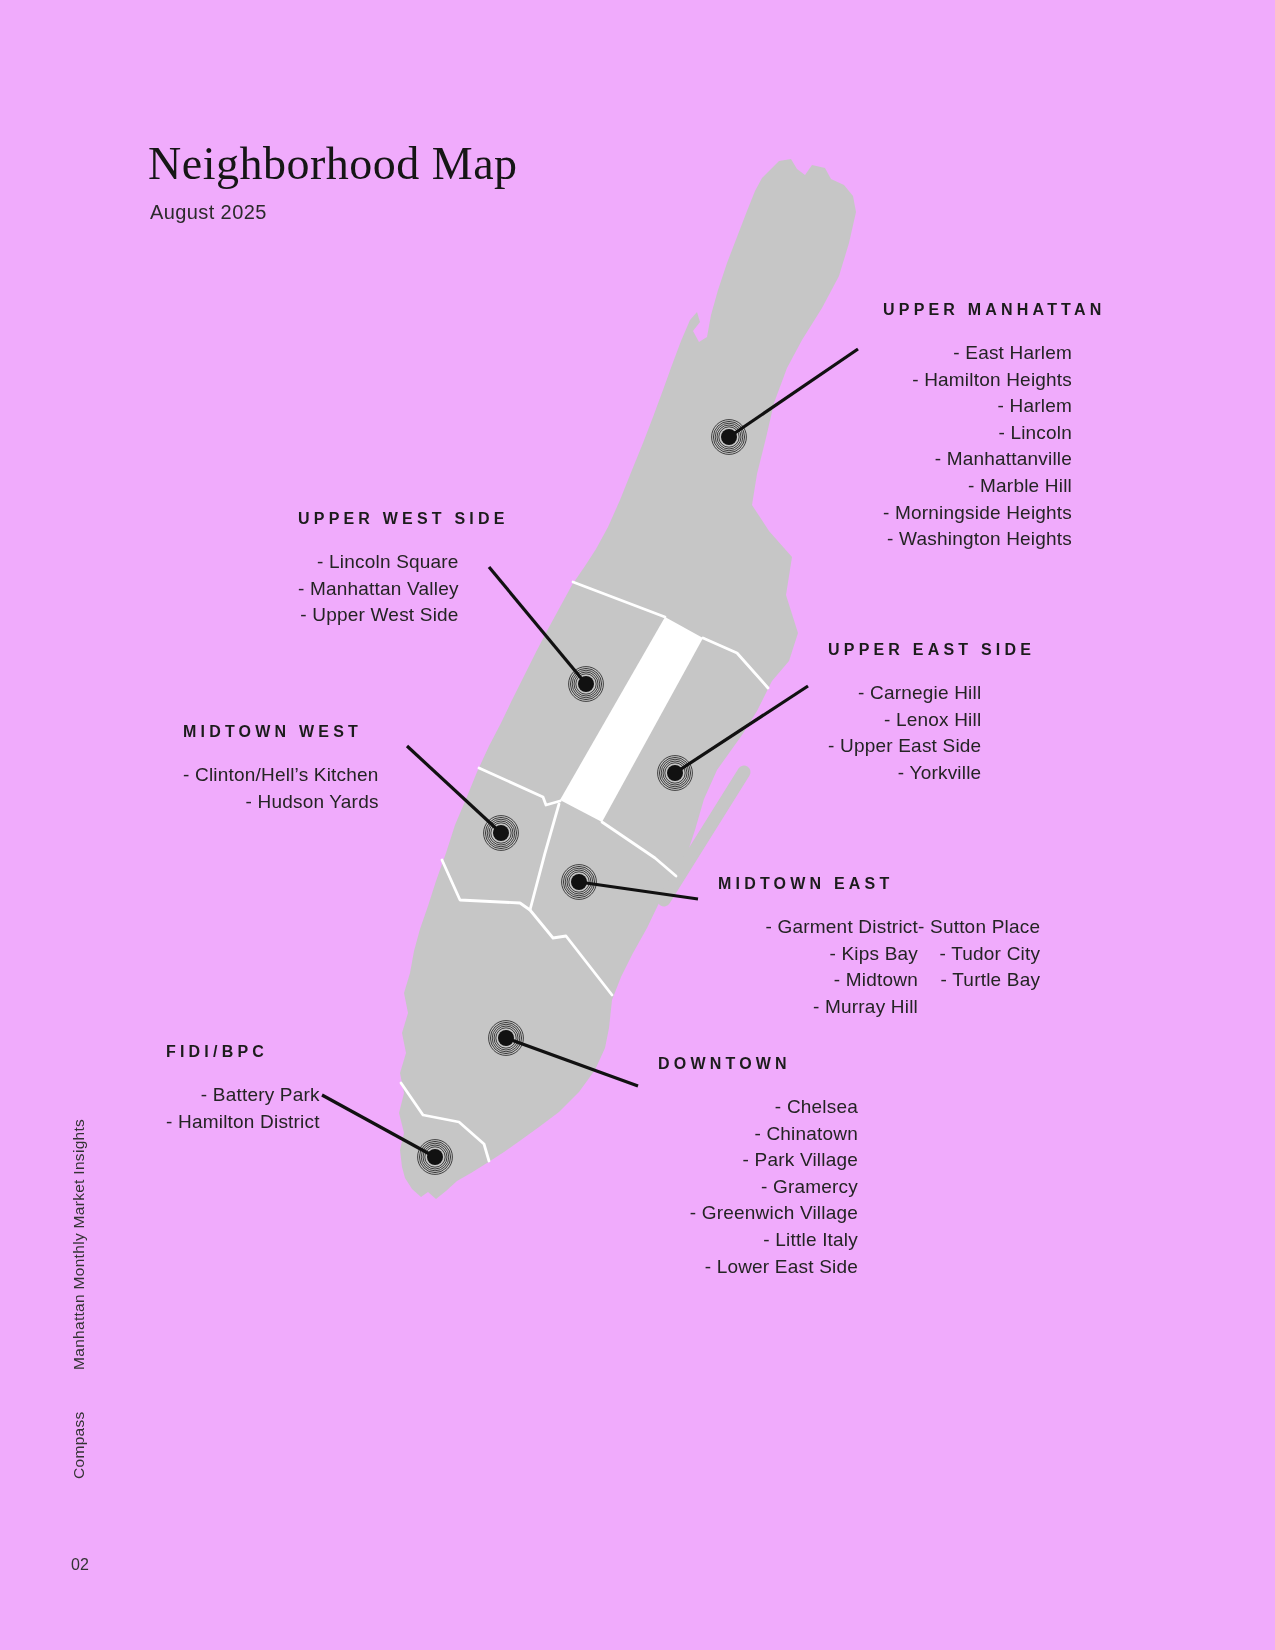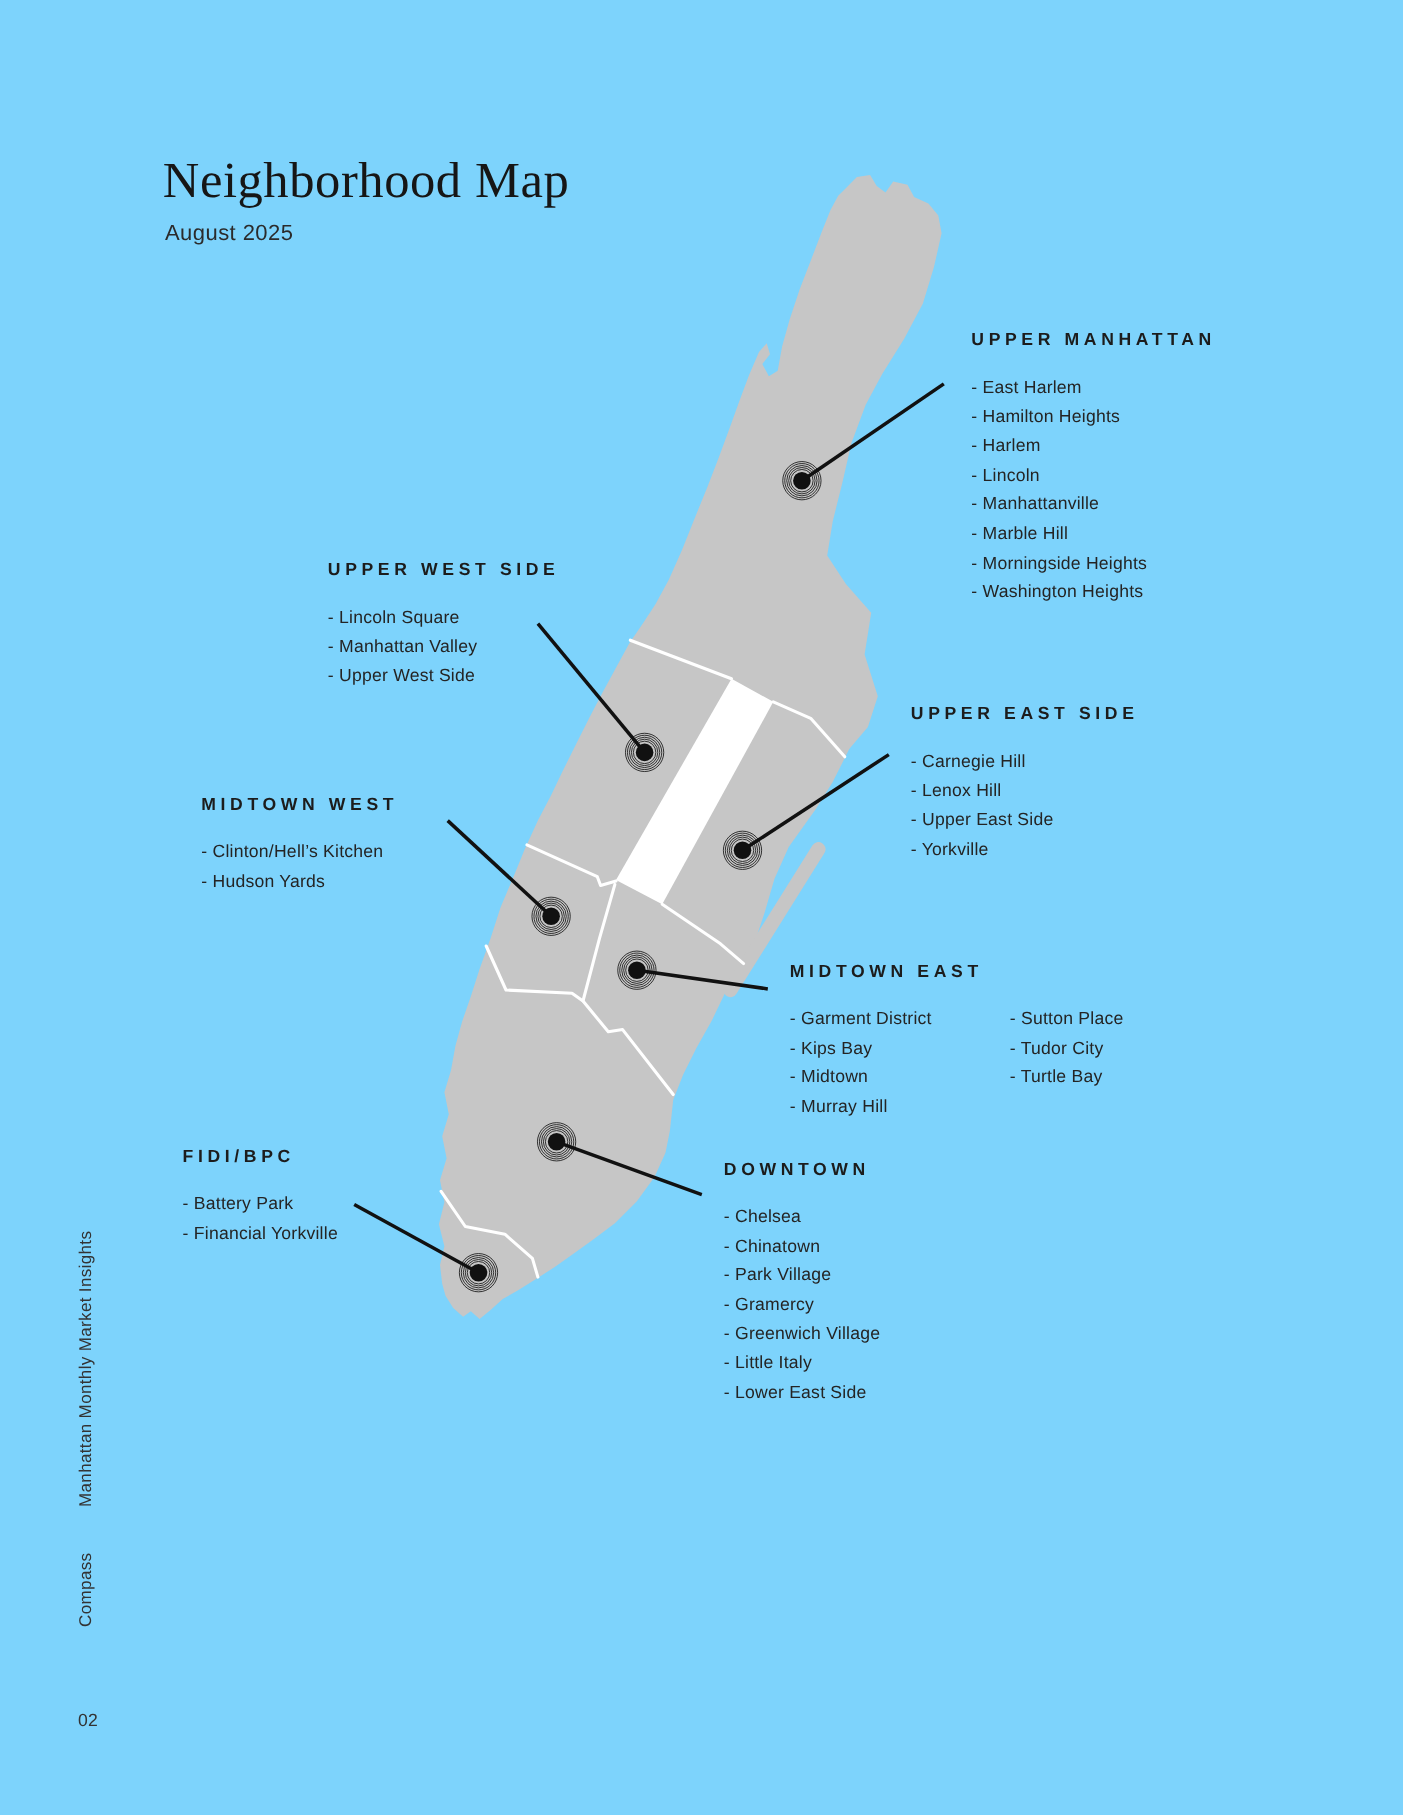"Neighborhood Map" .page { background: #7dd3fc -> #f0abfc }
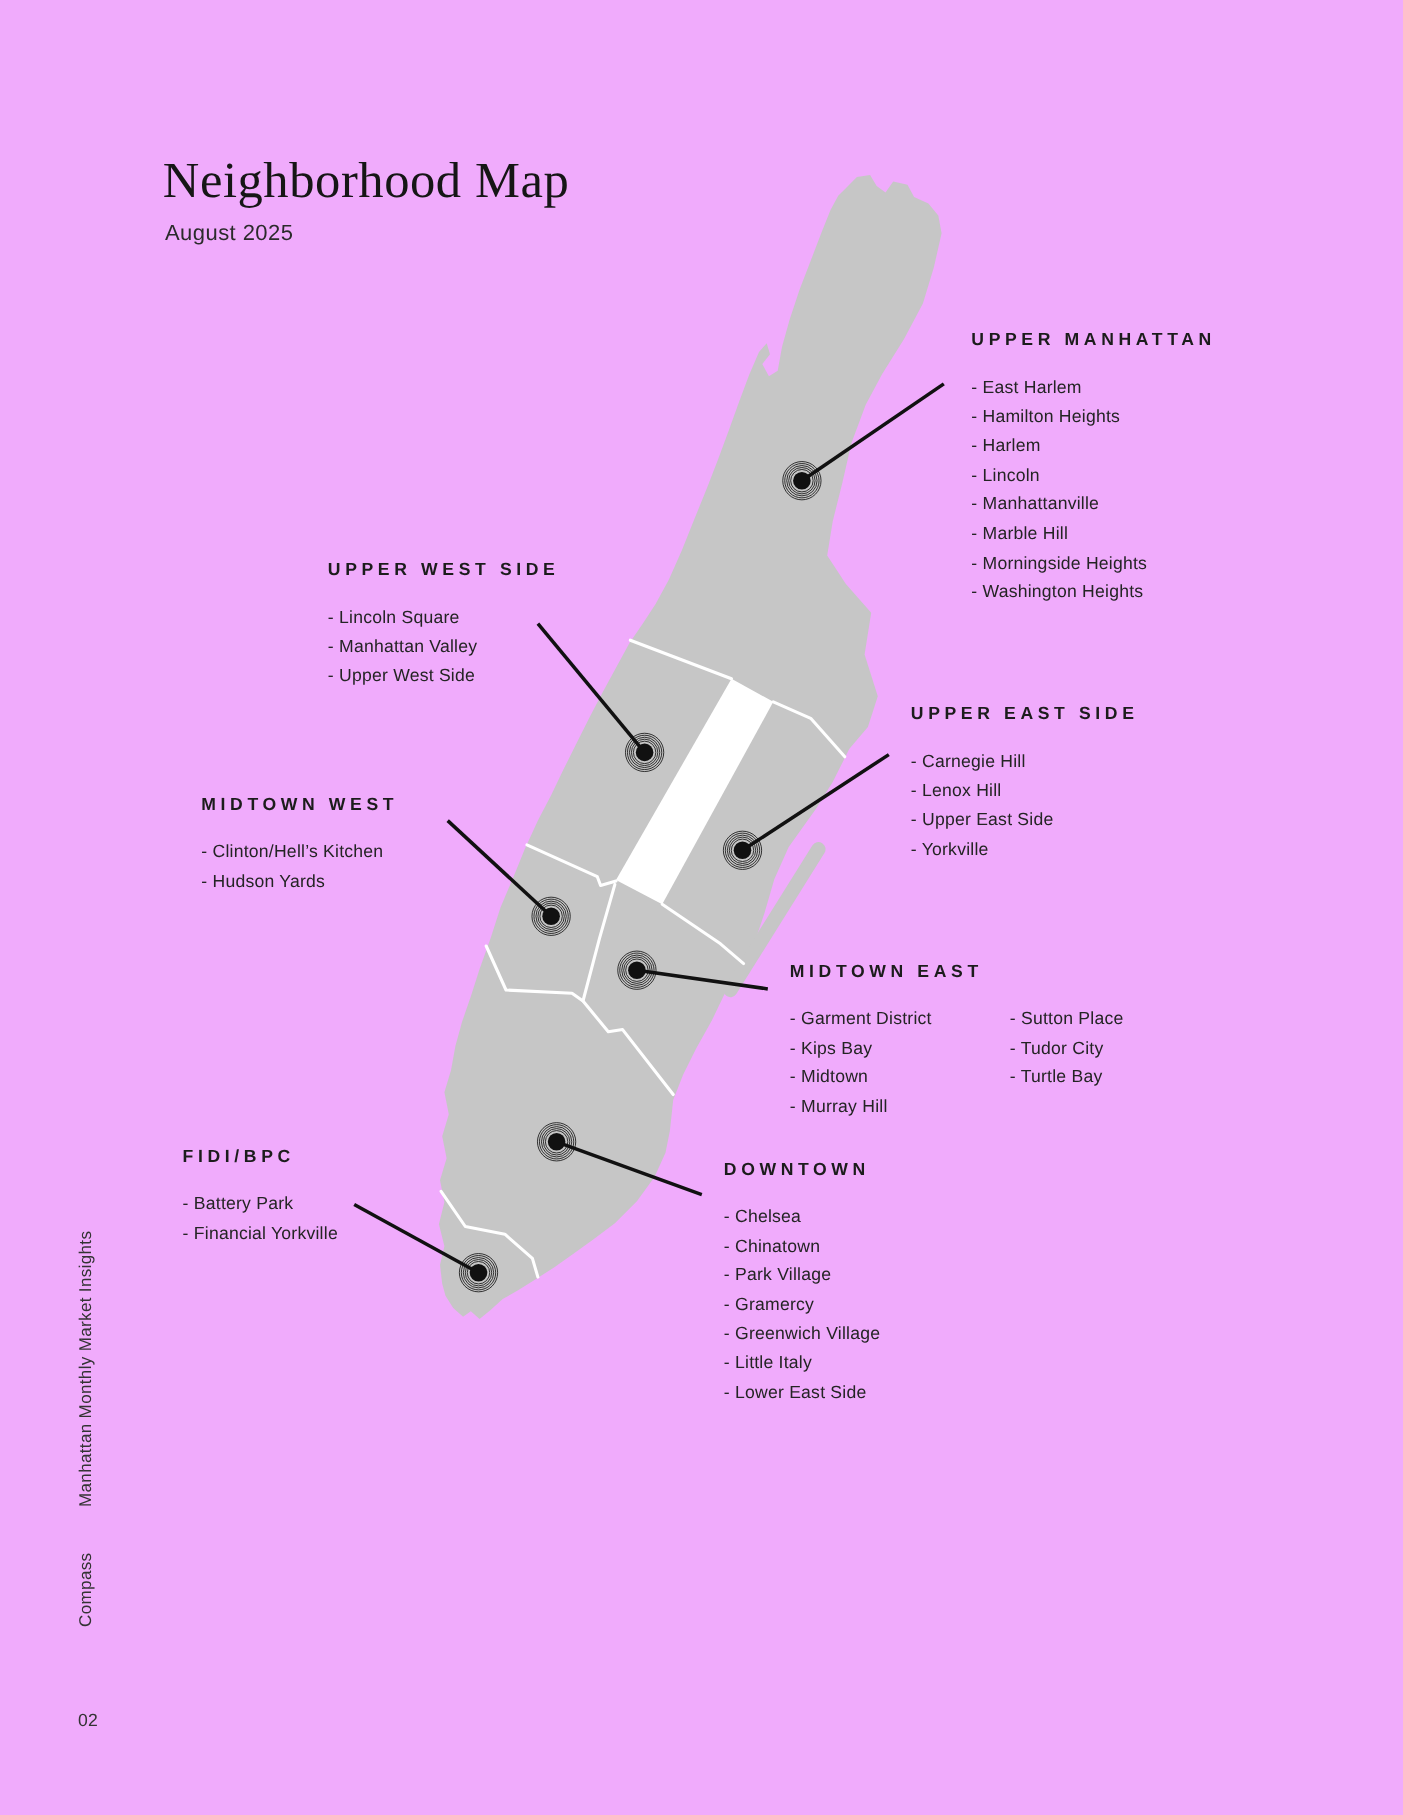"East Harlem" ul.hood-list { font-size: 16px -> 19px; text-align: none -> right }
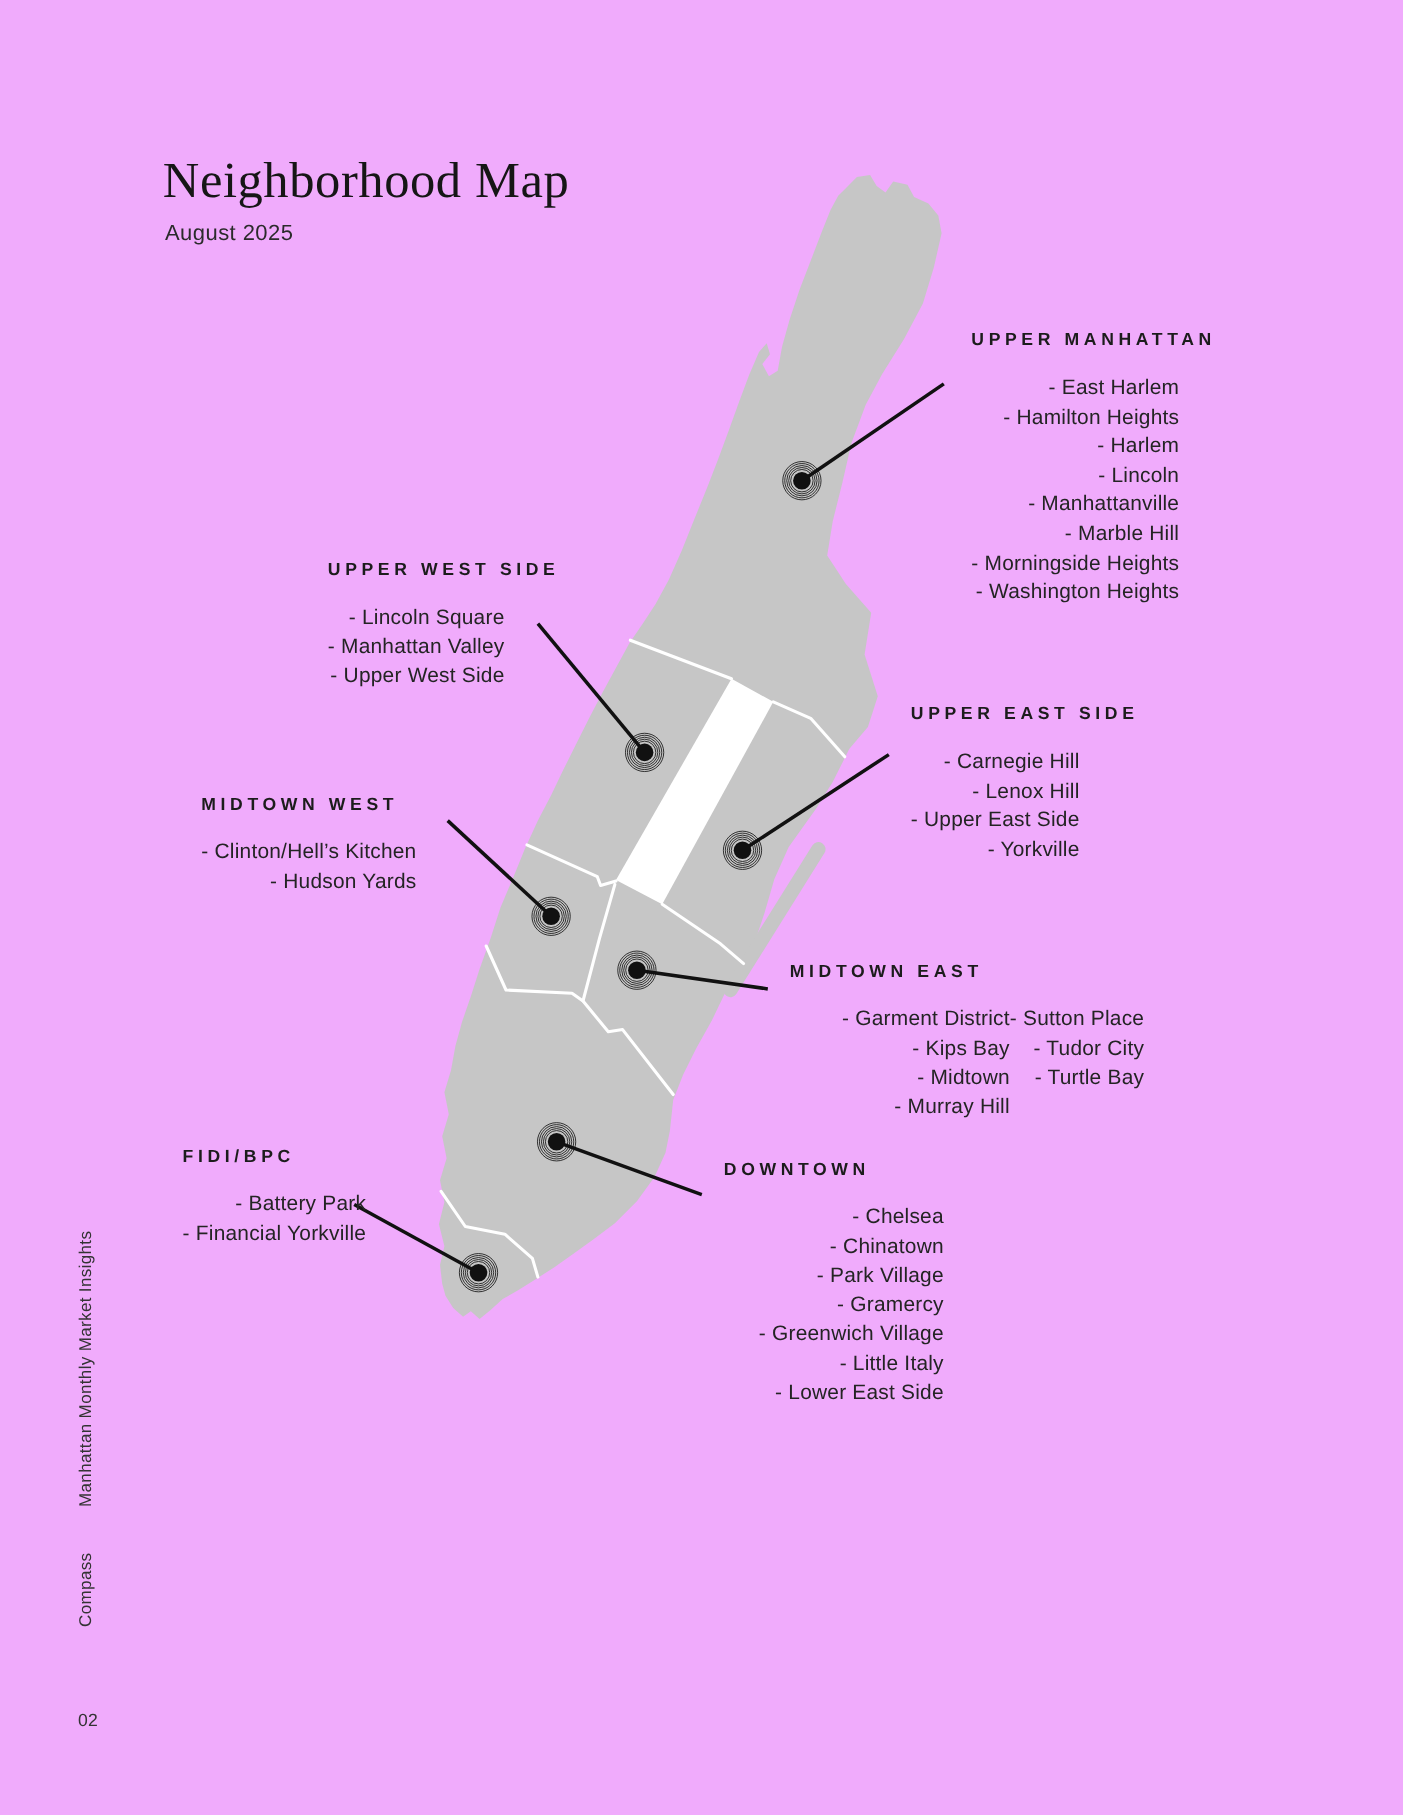"Financial Yorkville" li { text: Financial Yorkville -> Hamilton District }
